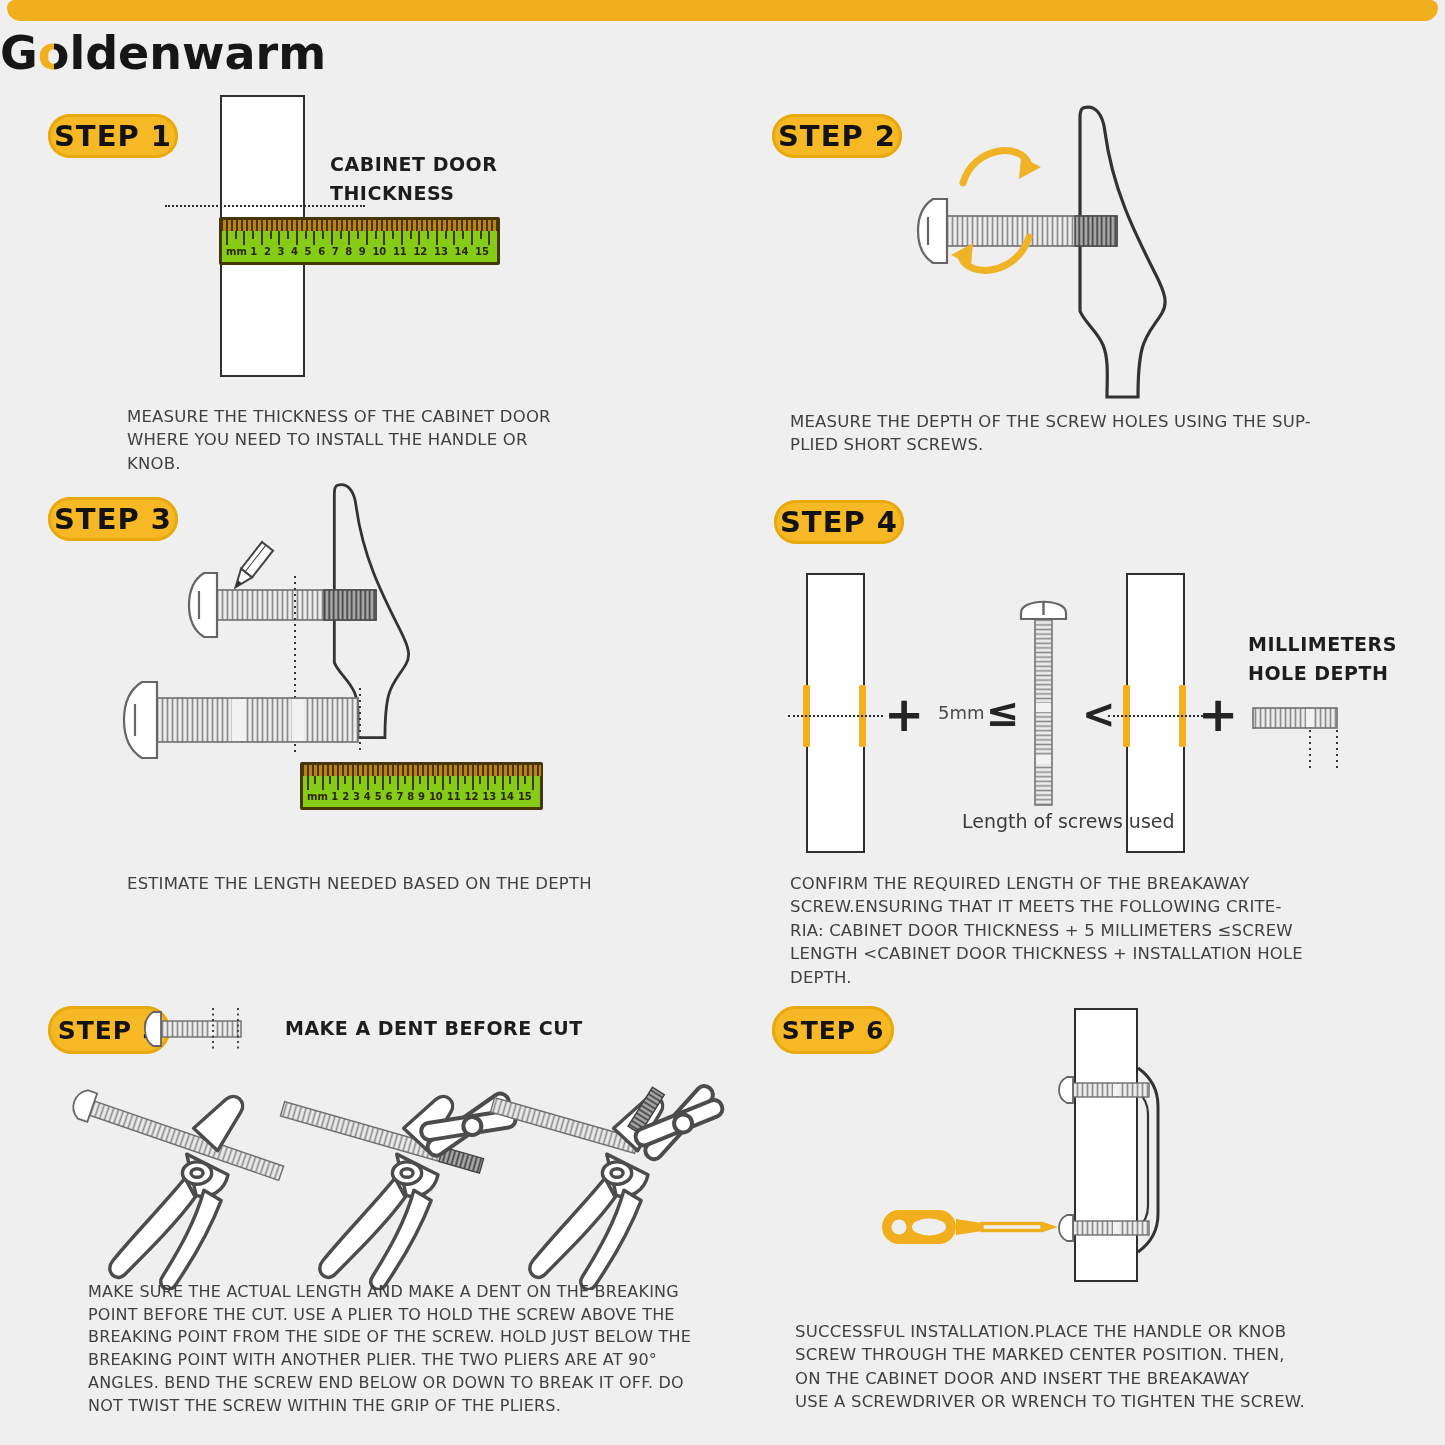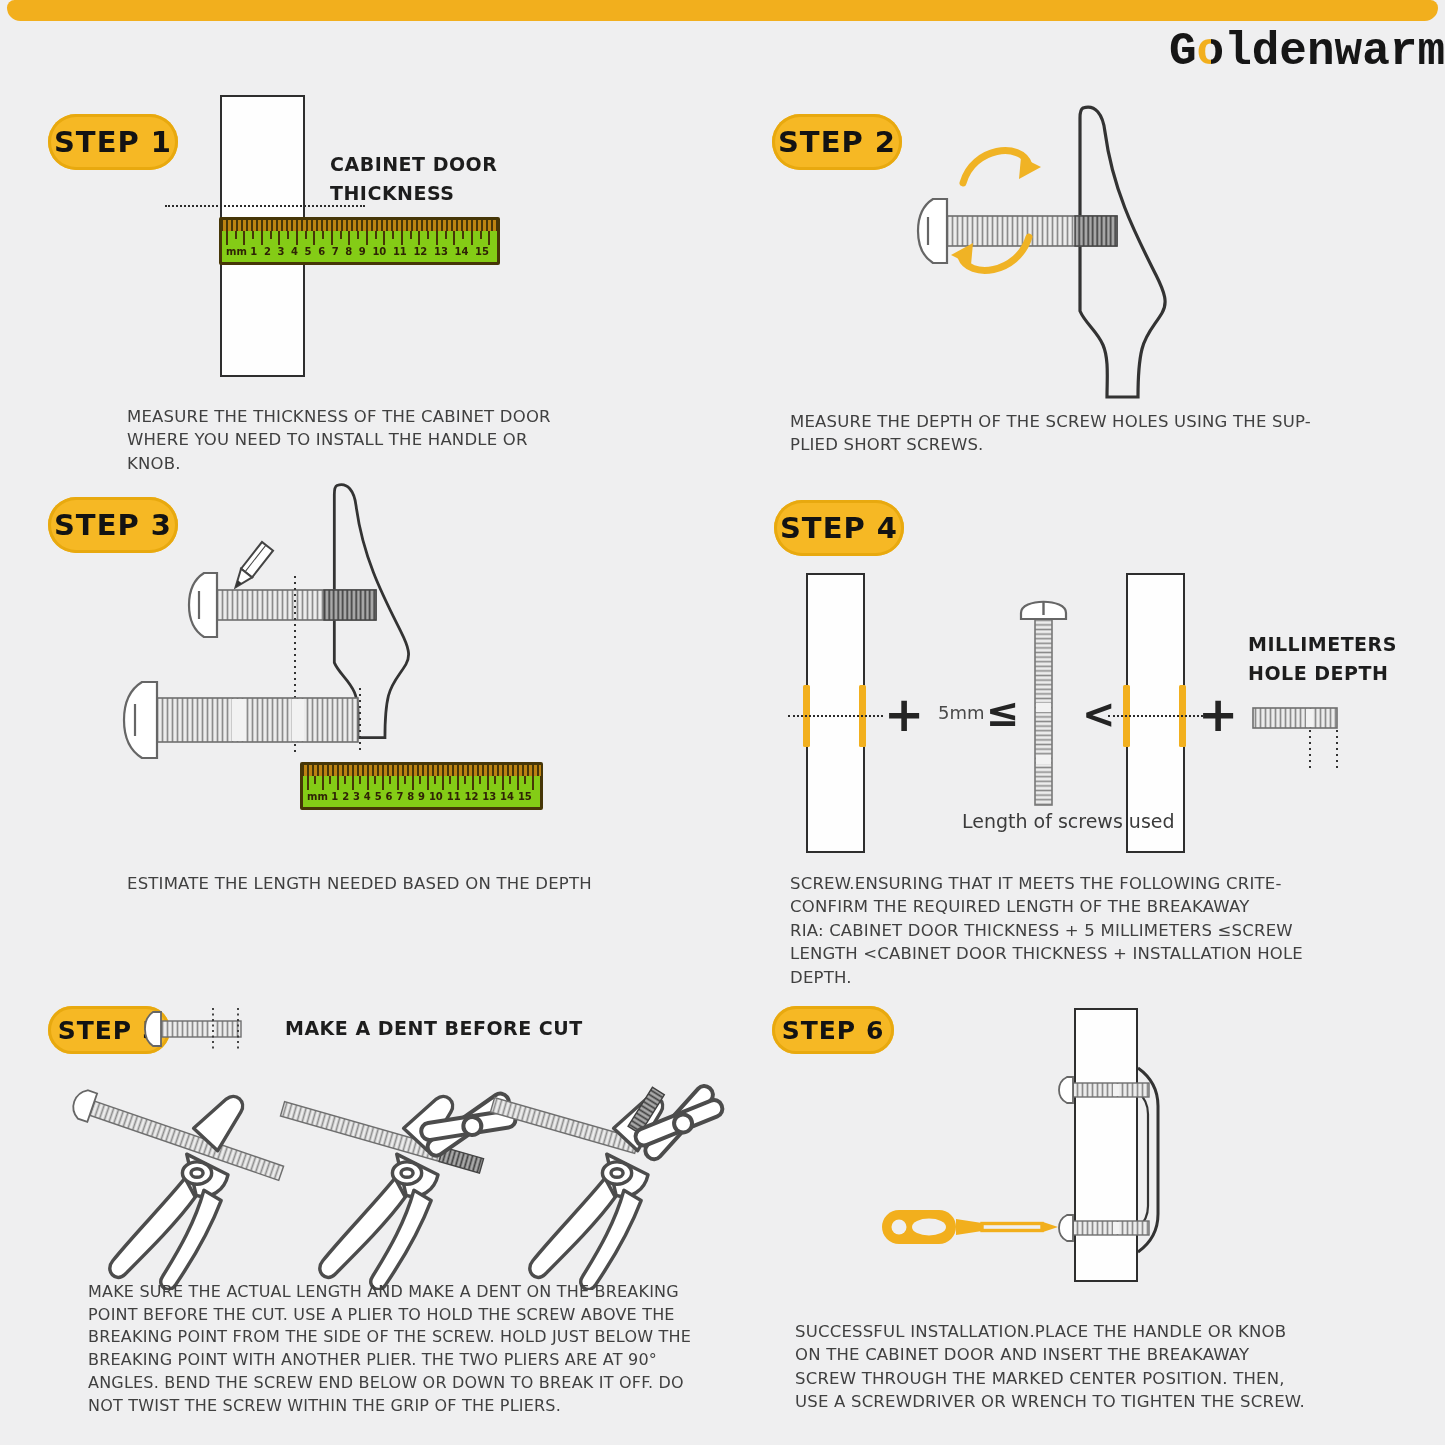"Goldenwarm" .logo { font-family: Liberation Mono, monospace -> none; text-align: right -> left }
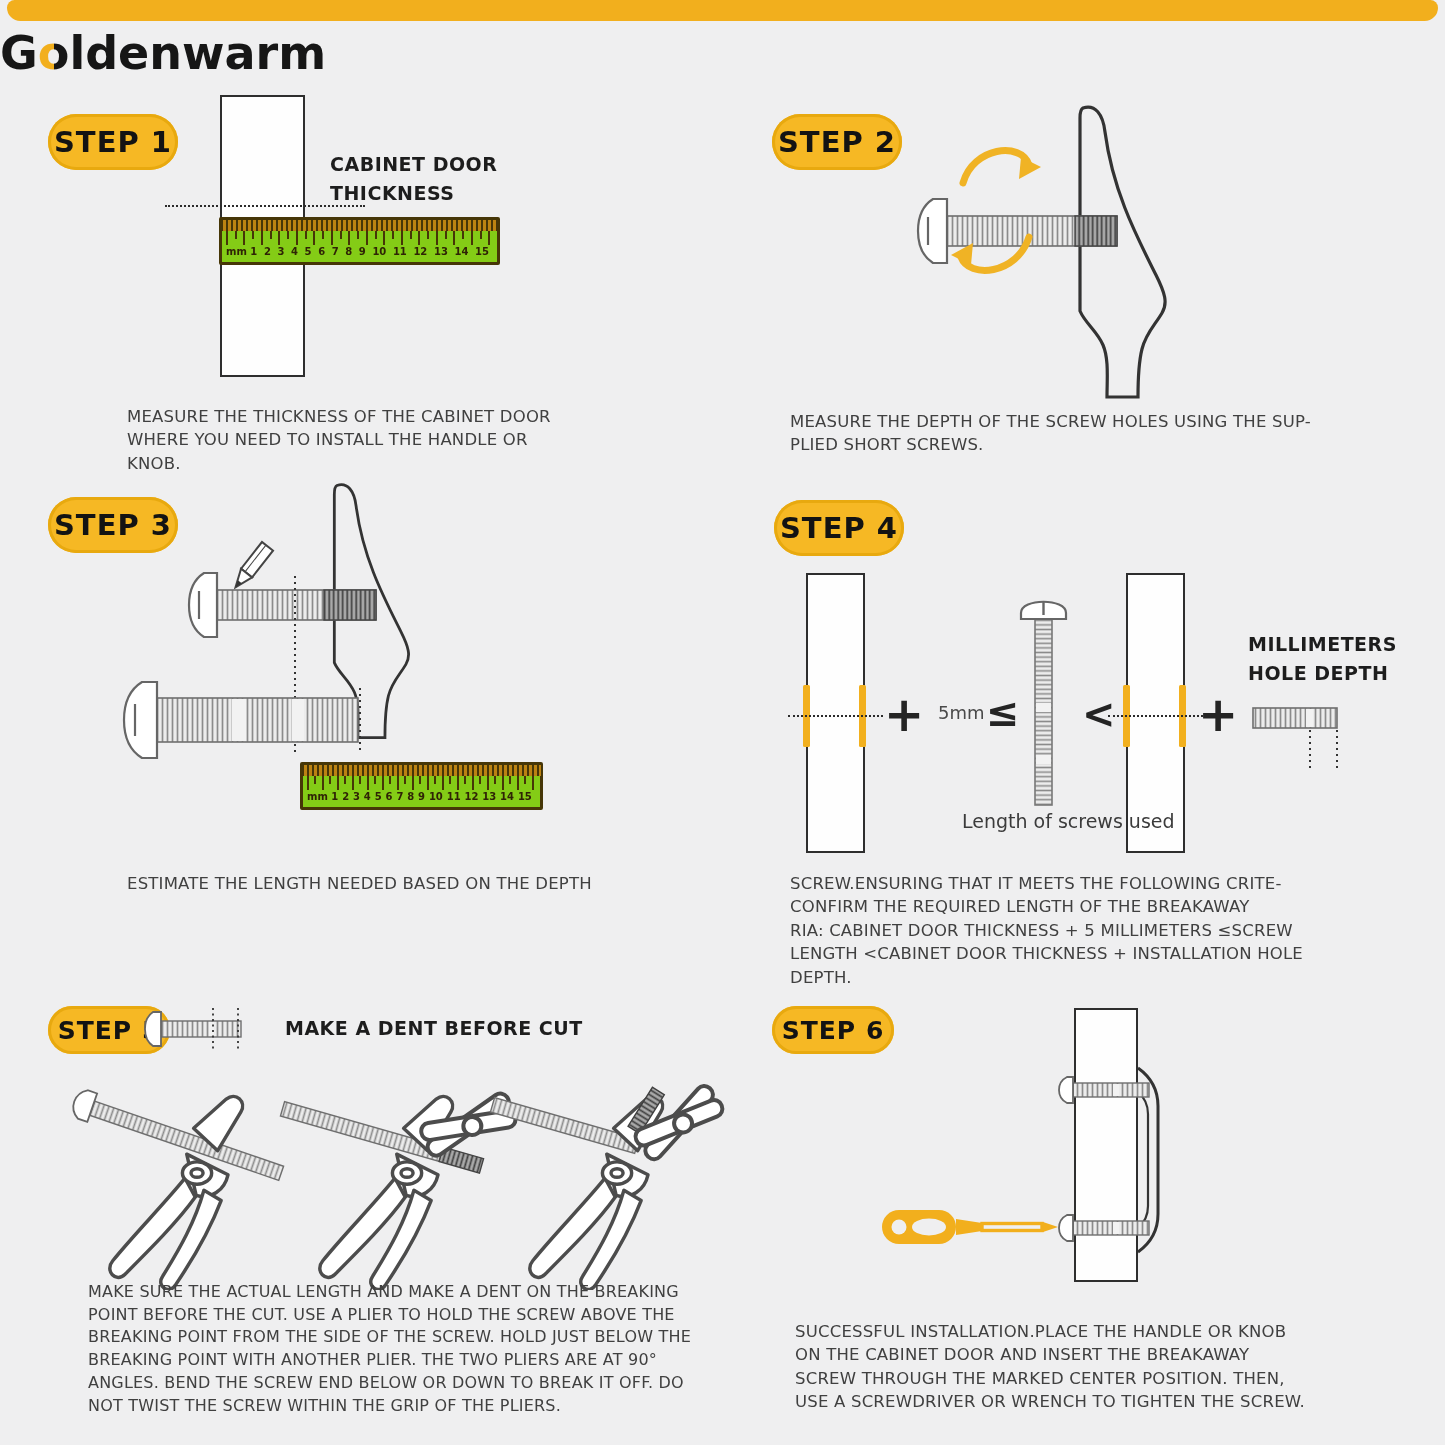"STEP 1" .pill.big { height: 56px -> 44px }
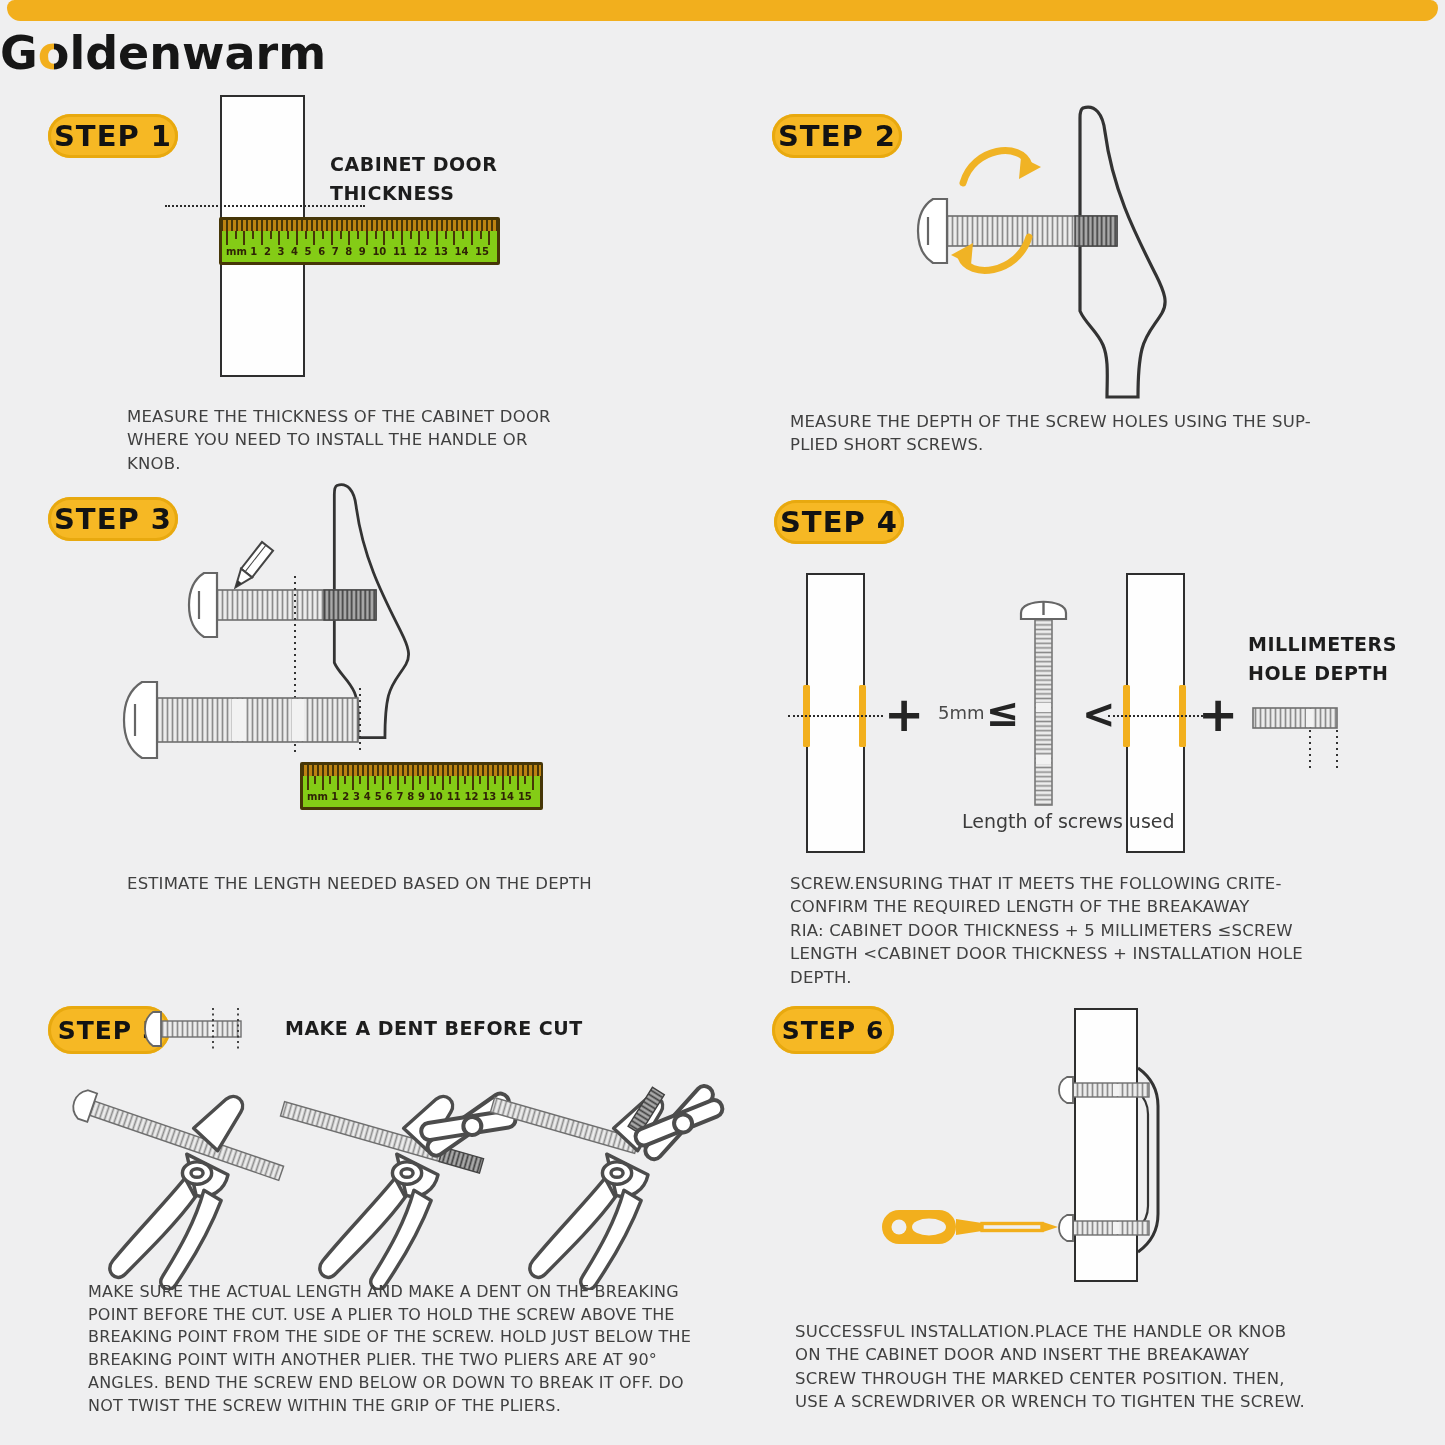"SCREW.ENSURING THAT IT MEETS THE" div { order: before "CONFIRM THE REQUIRED LENGTH OF" -> after "CONFIRM THE REQUIRED LENGTH OF" }
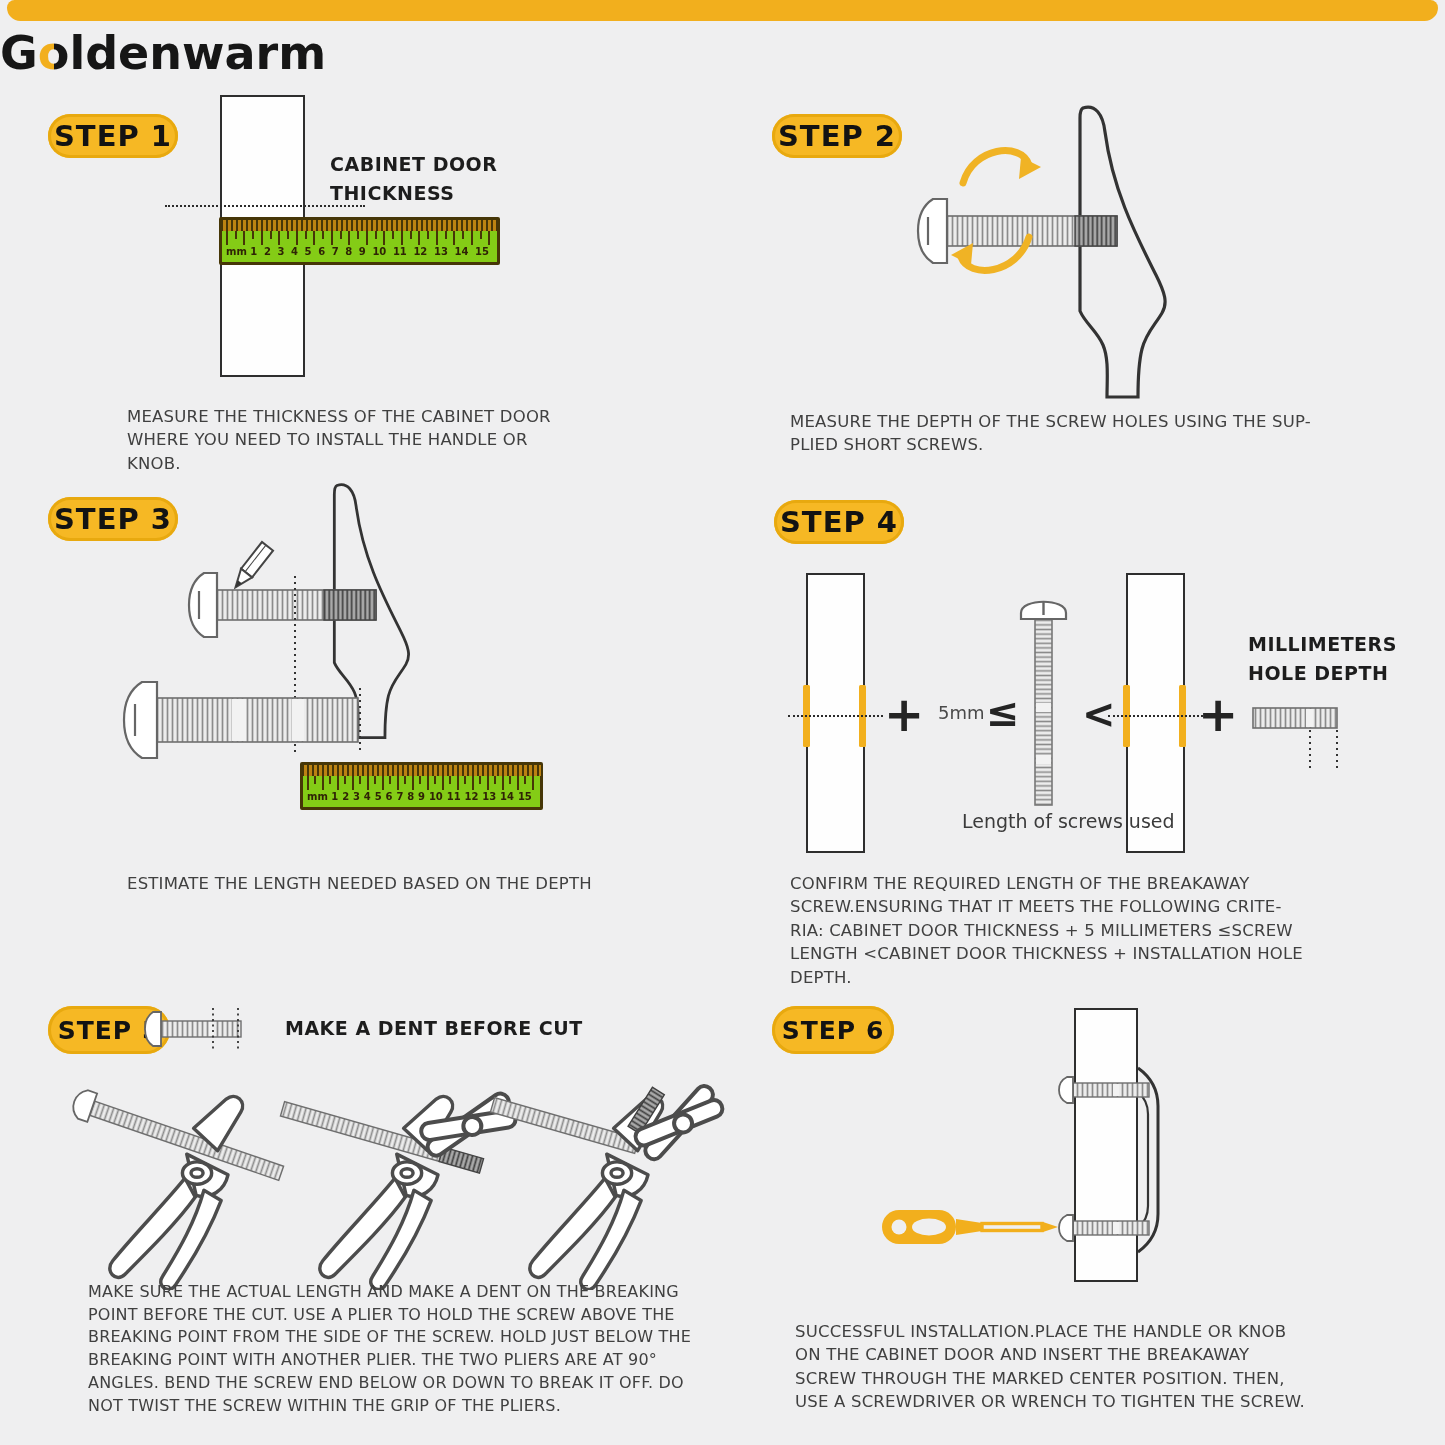"ON THE CABINET DOOR AND" div { order: before "SCREW THROUGH THE MARKED CENTER" -> after "SCREW THROUGH THE MARKED CENTER" }
